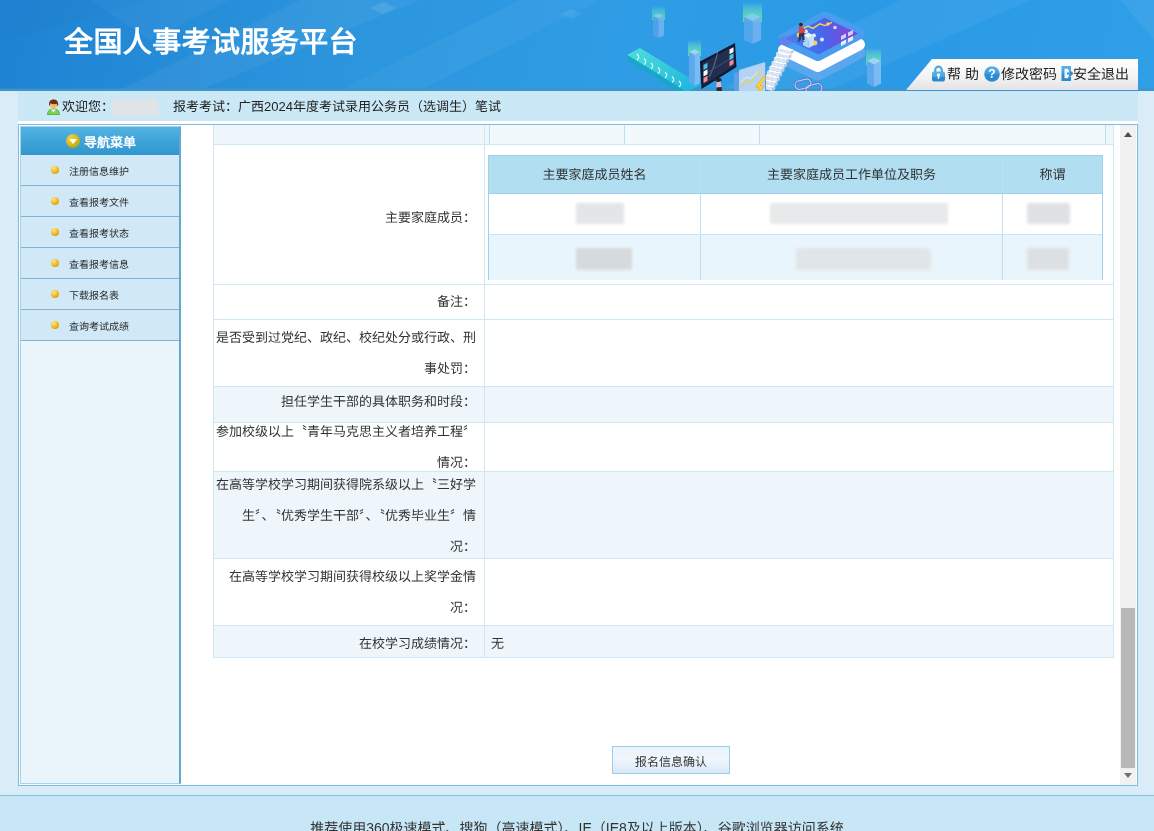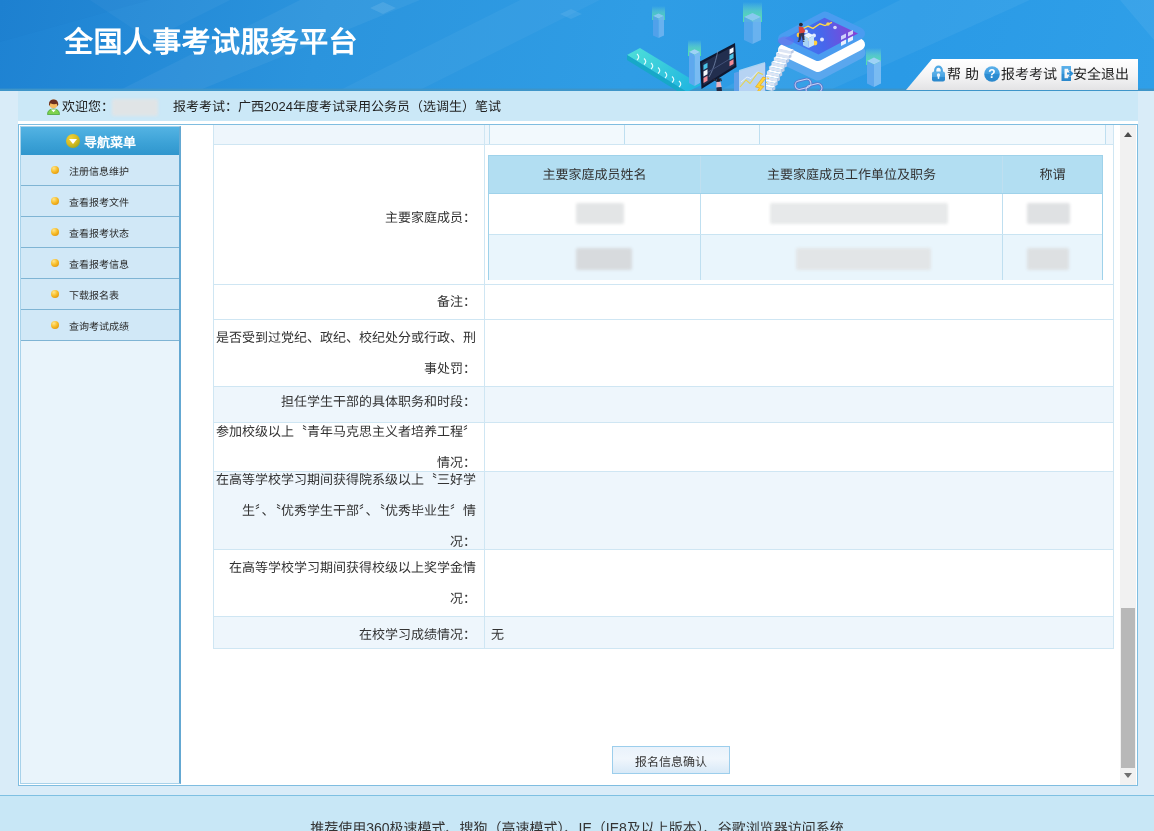"报考考试" span { text: 报考考试 -> 修改密码 }
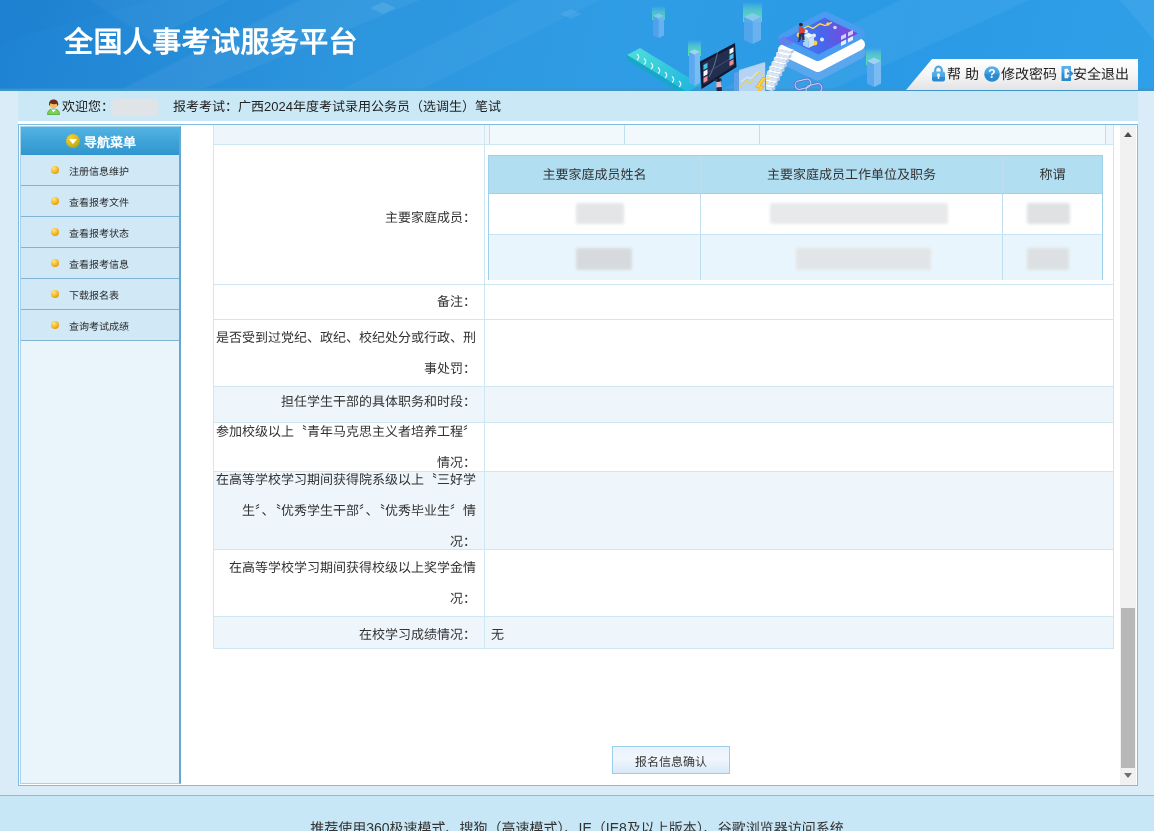"在高等学校学习期间获得院系级以上〝三好学" div.row { height: 78px -> 87px }
